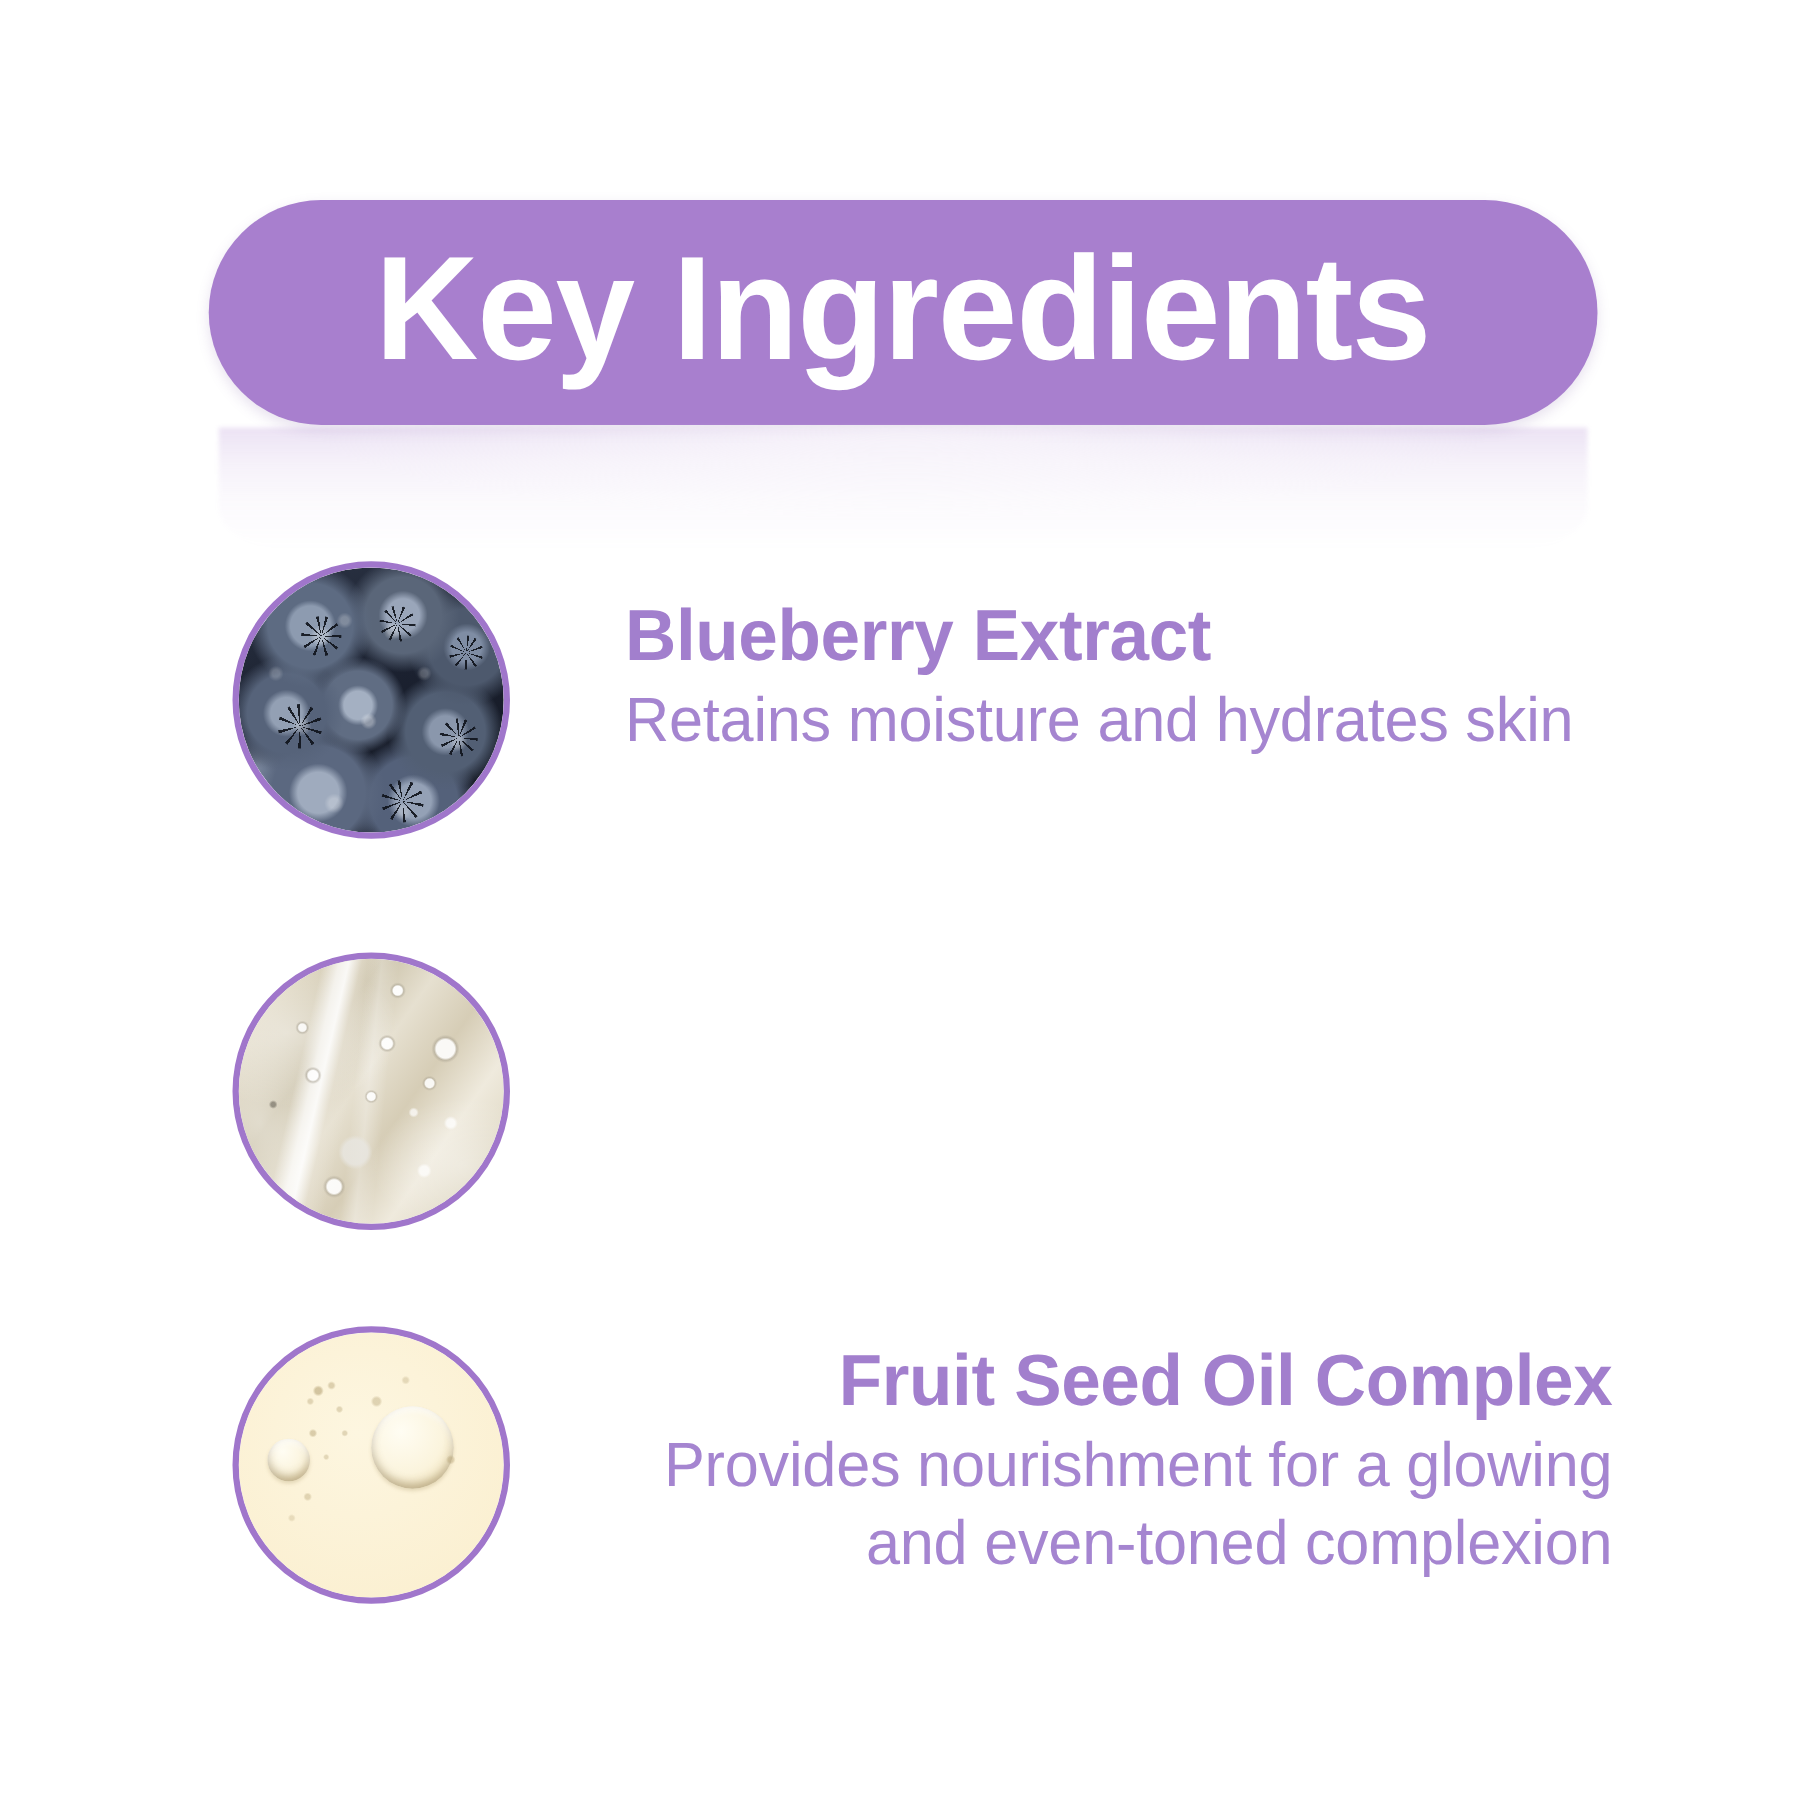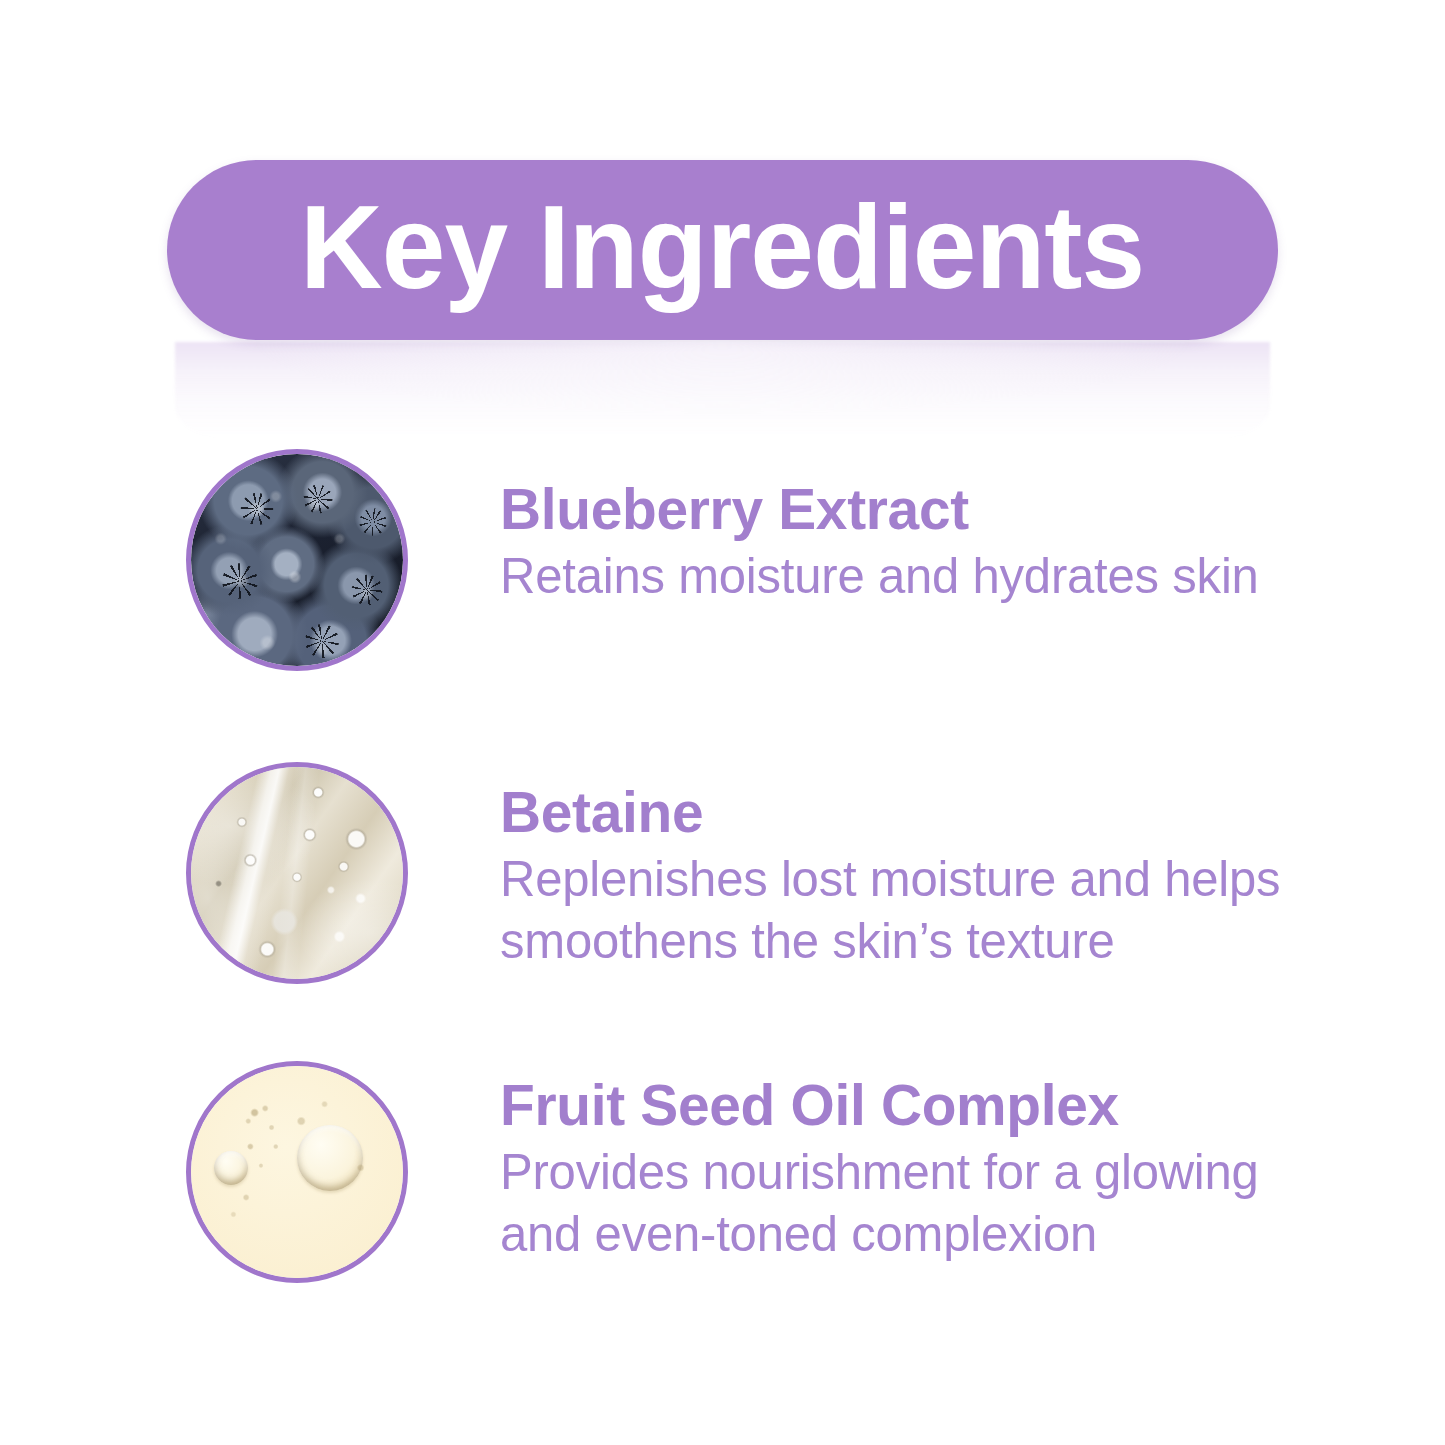"Betaine" div.text-block { html: <div> <p>Betaine</p> <p>Replenishes lost moisture and helps smoothens the skin’s texture</p> </div> -> none }
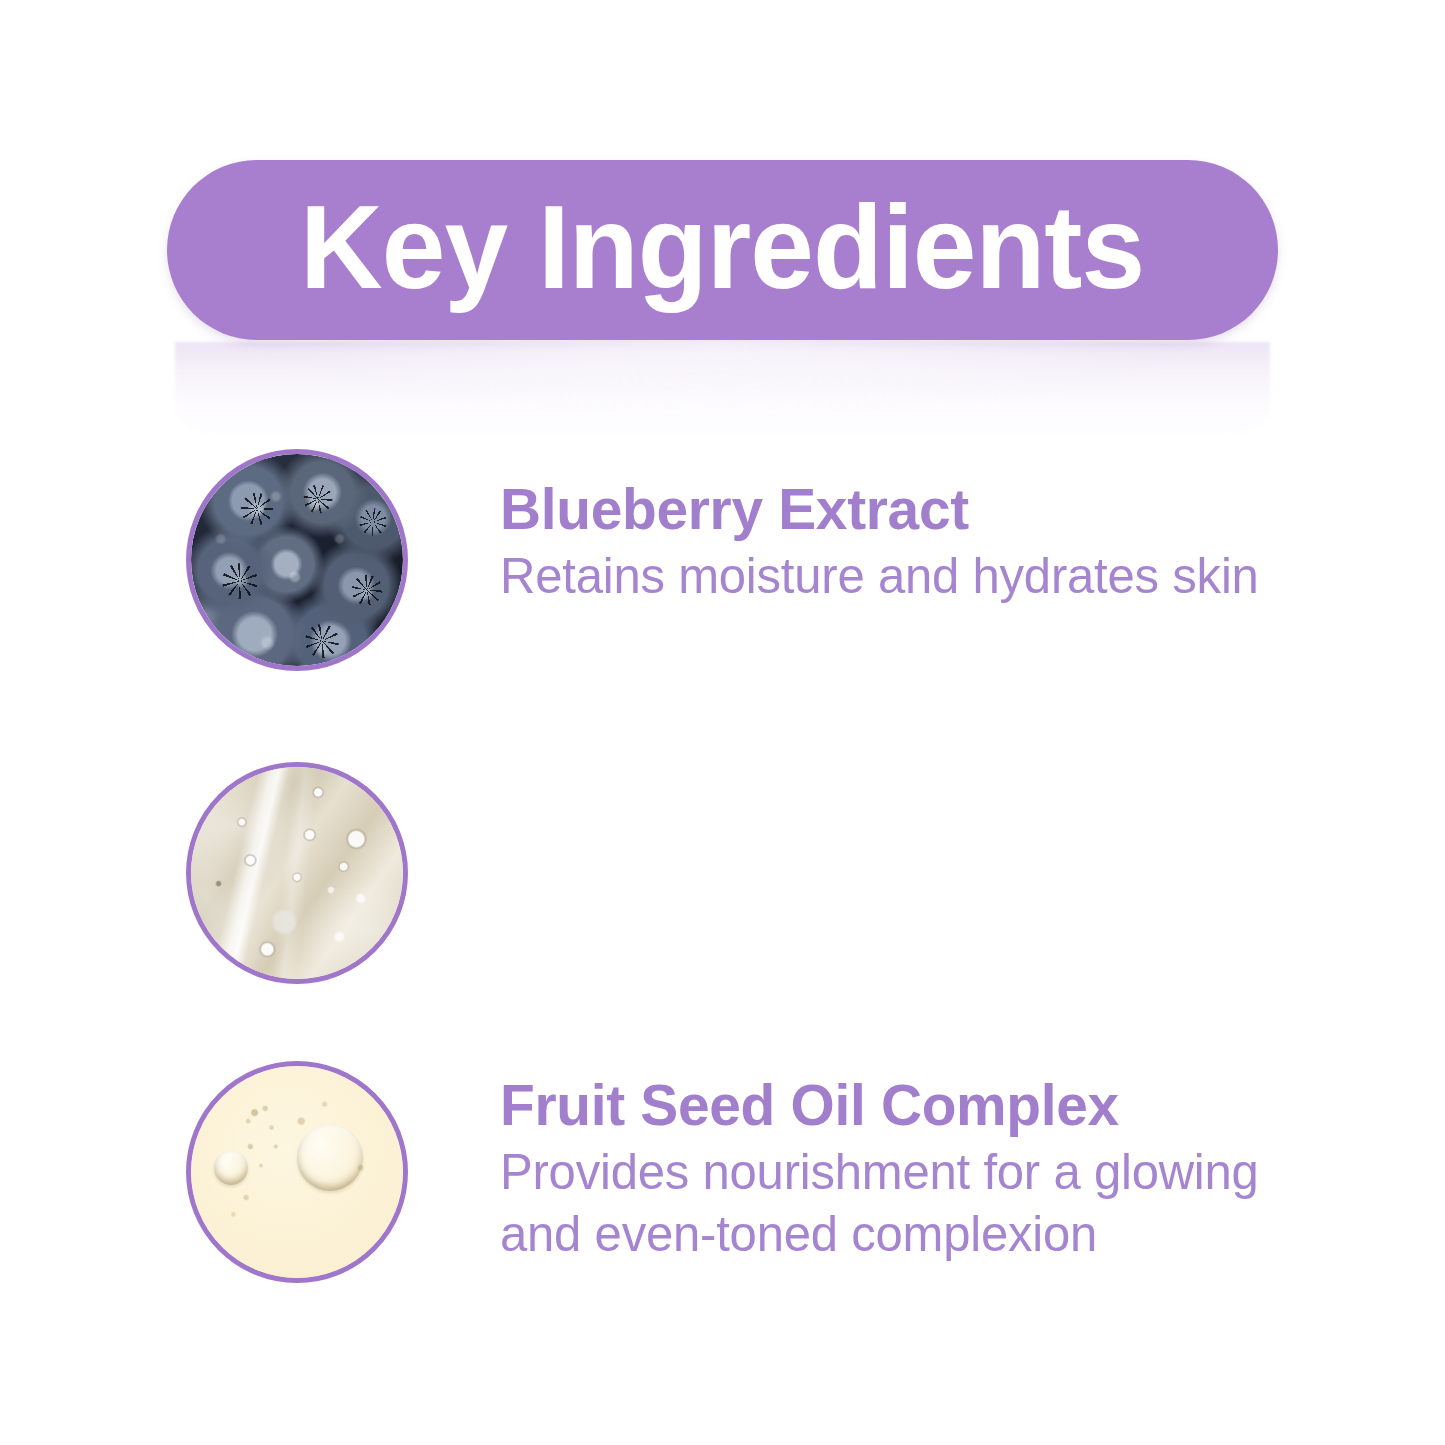"Fruit Seed Oil Complex" .row-3 { text-align: none -> right }
